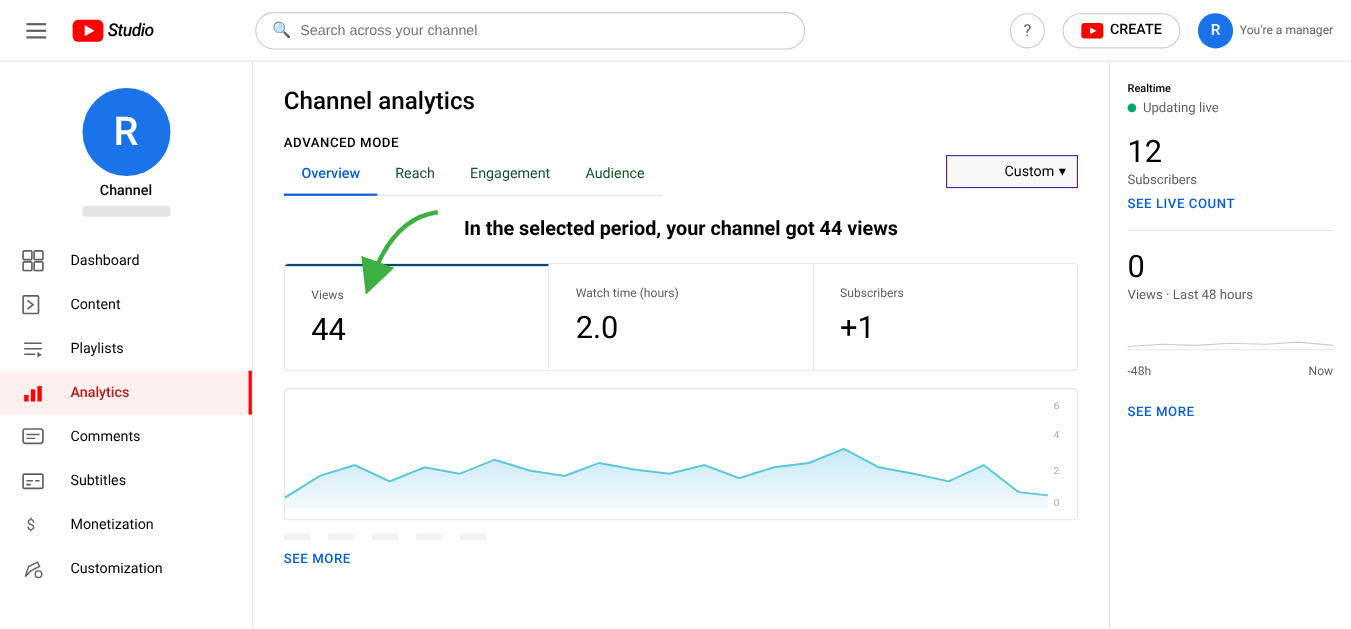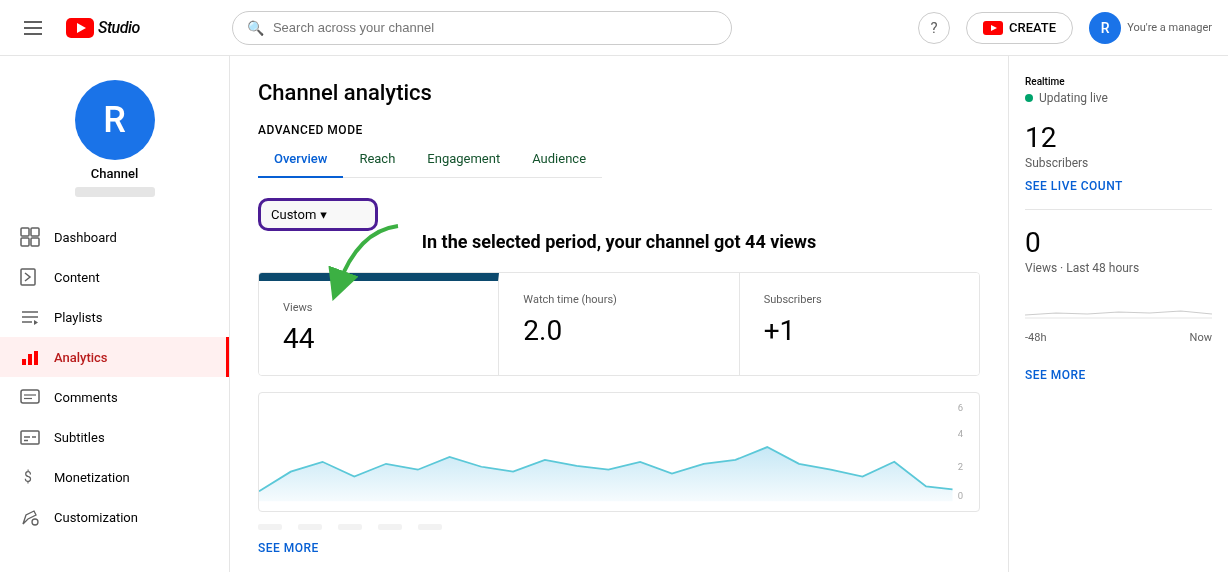"Overview" .tabs-custom-wrap { flex-direction: column -> none }
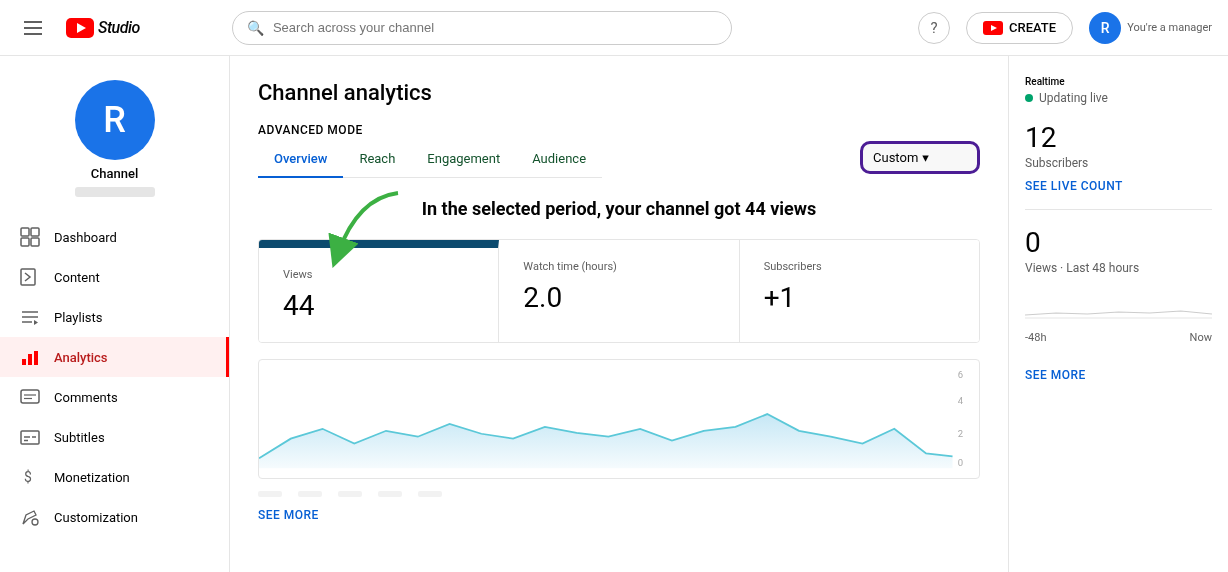"Custom" .custom-dropdown { border: 3px solid #4c1d95 -> 1px solid #4c1d95; border-radius: 10px -> 0; justify-content: flex-start -> flex-end }
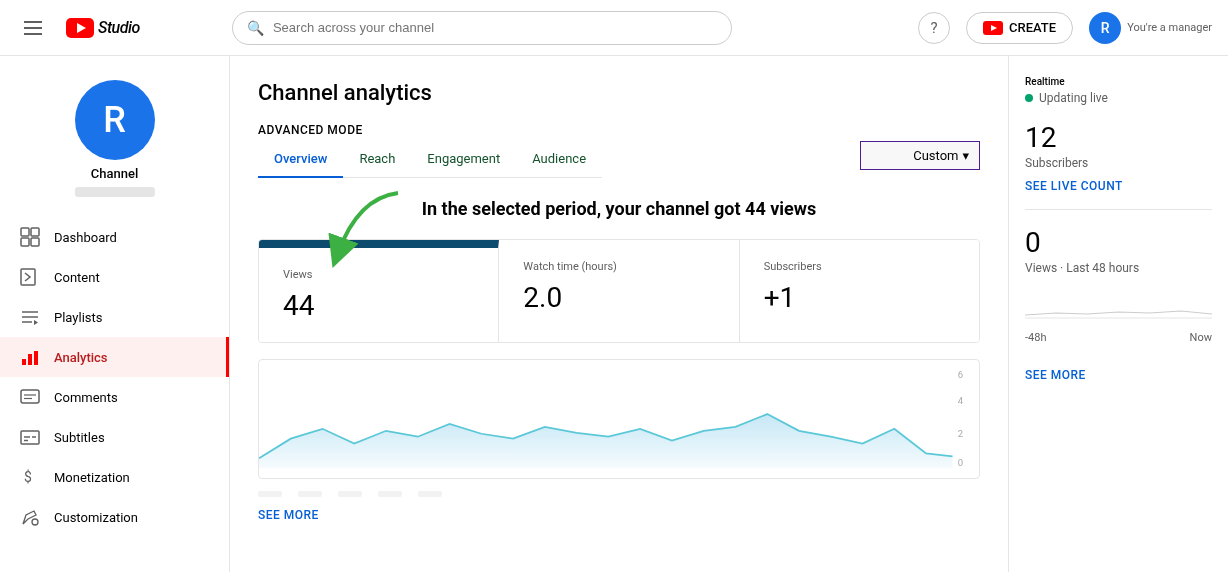"Dashboard" .sidebar-item { gap: 14px -> 24px }
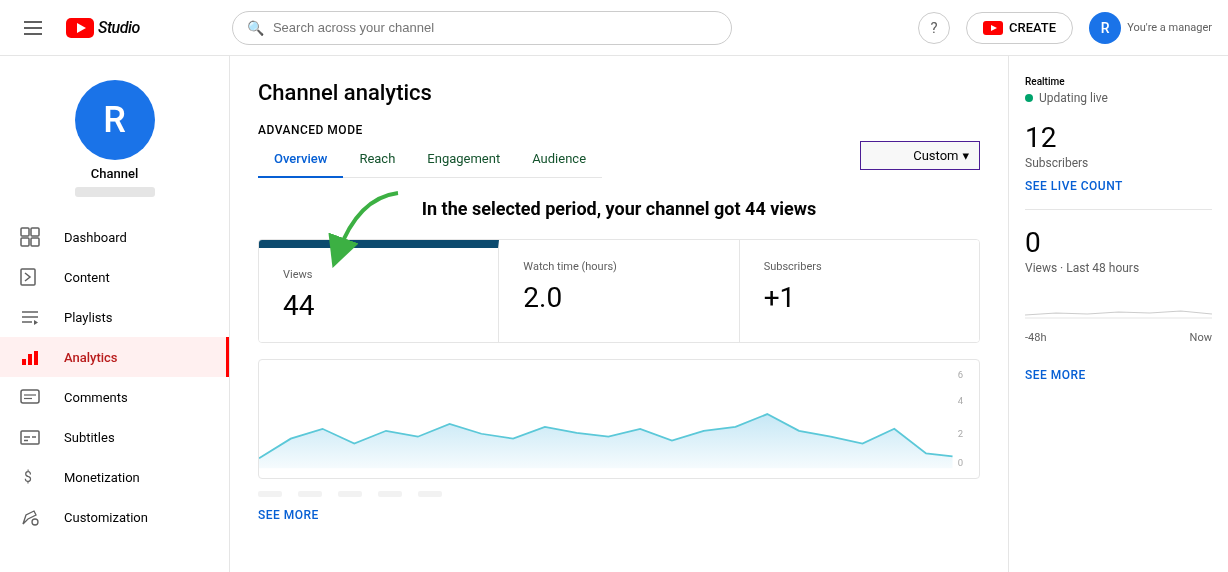"Views" .stat-card.active-tab { border-top: 8px solid #0c4a6e -> 2px solid #0c4a6e }
